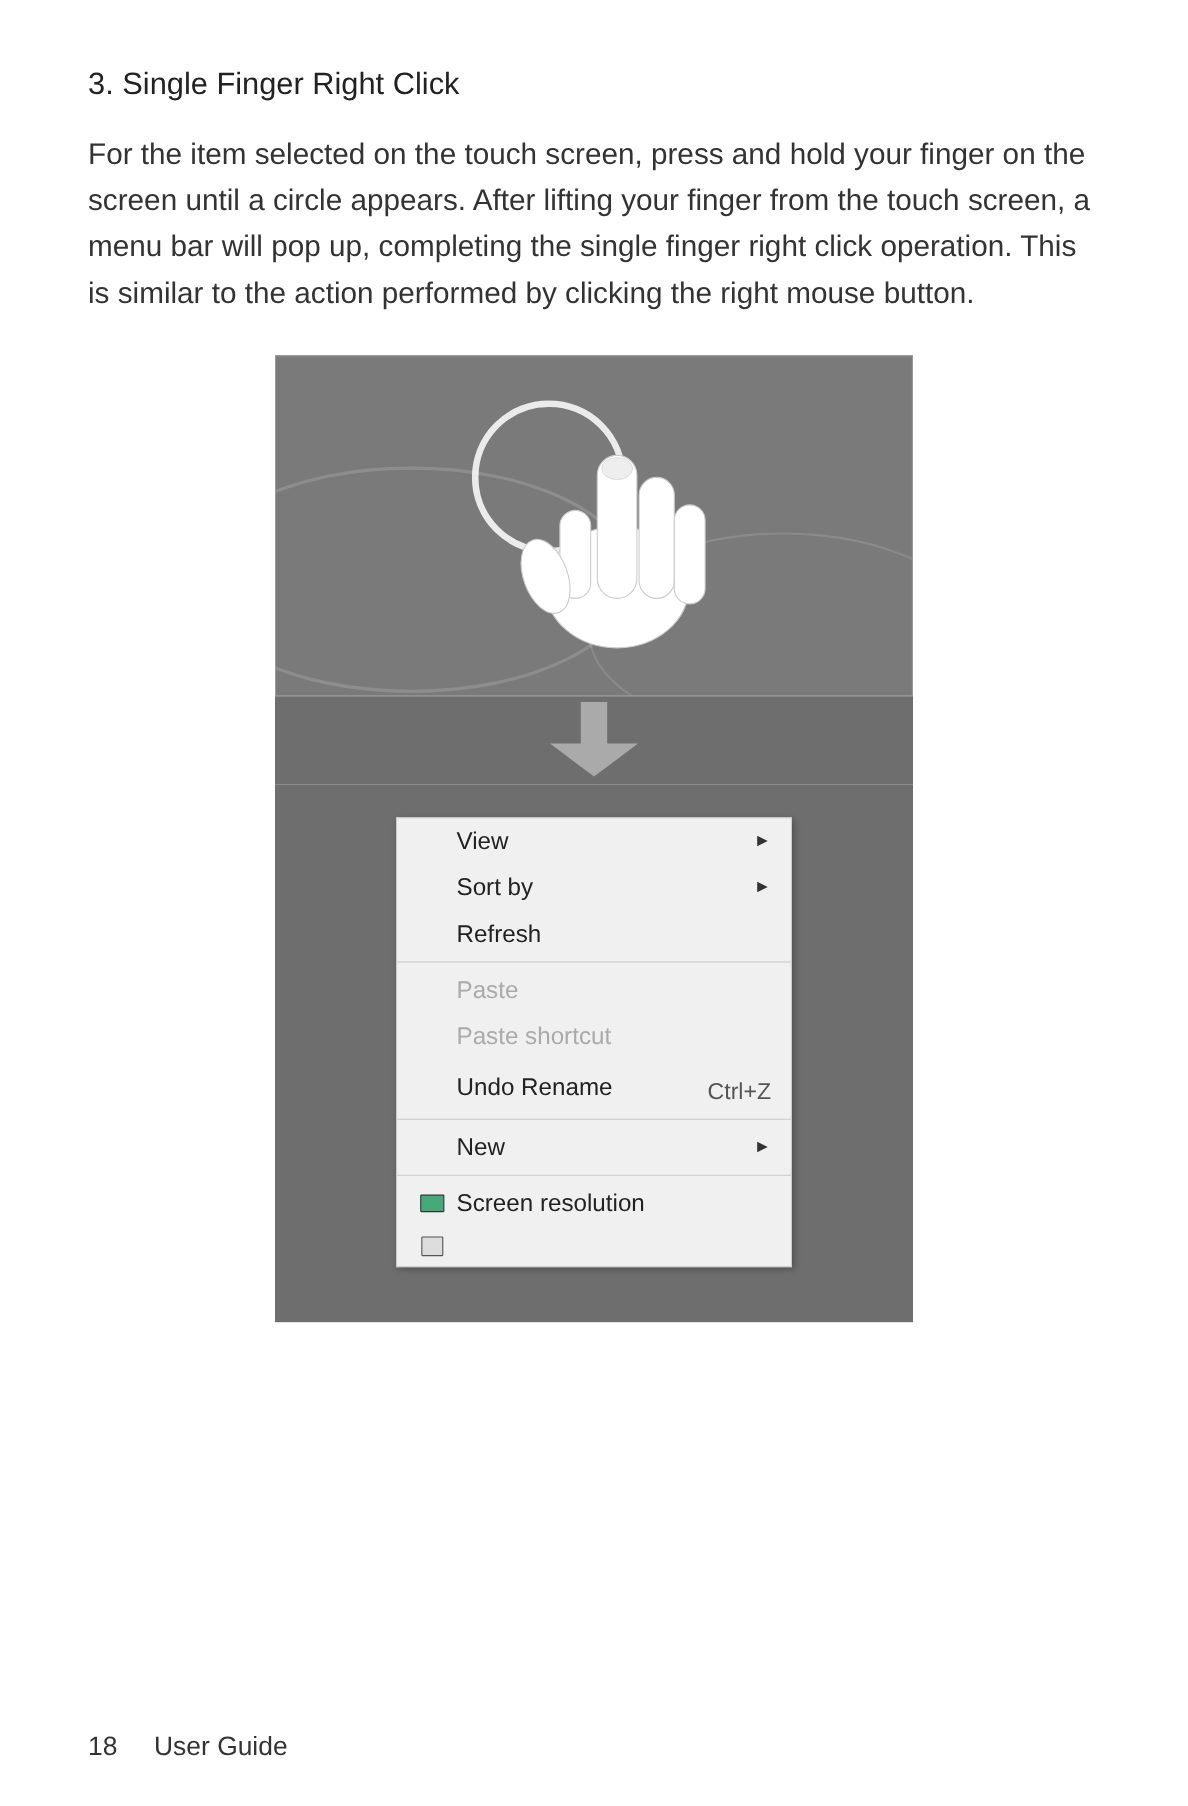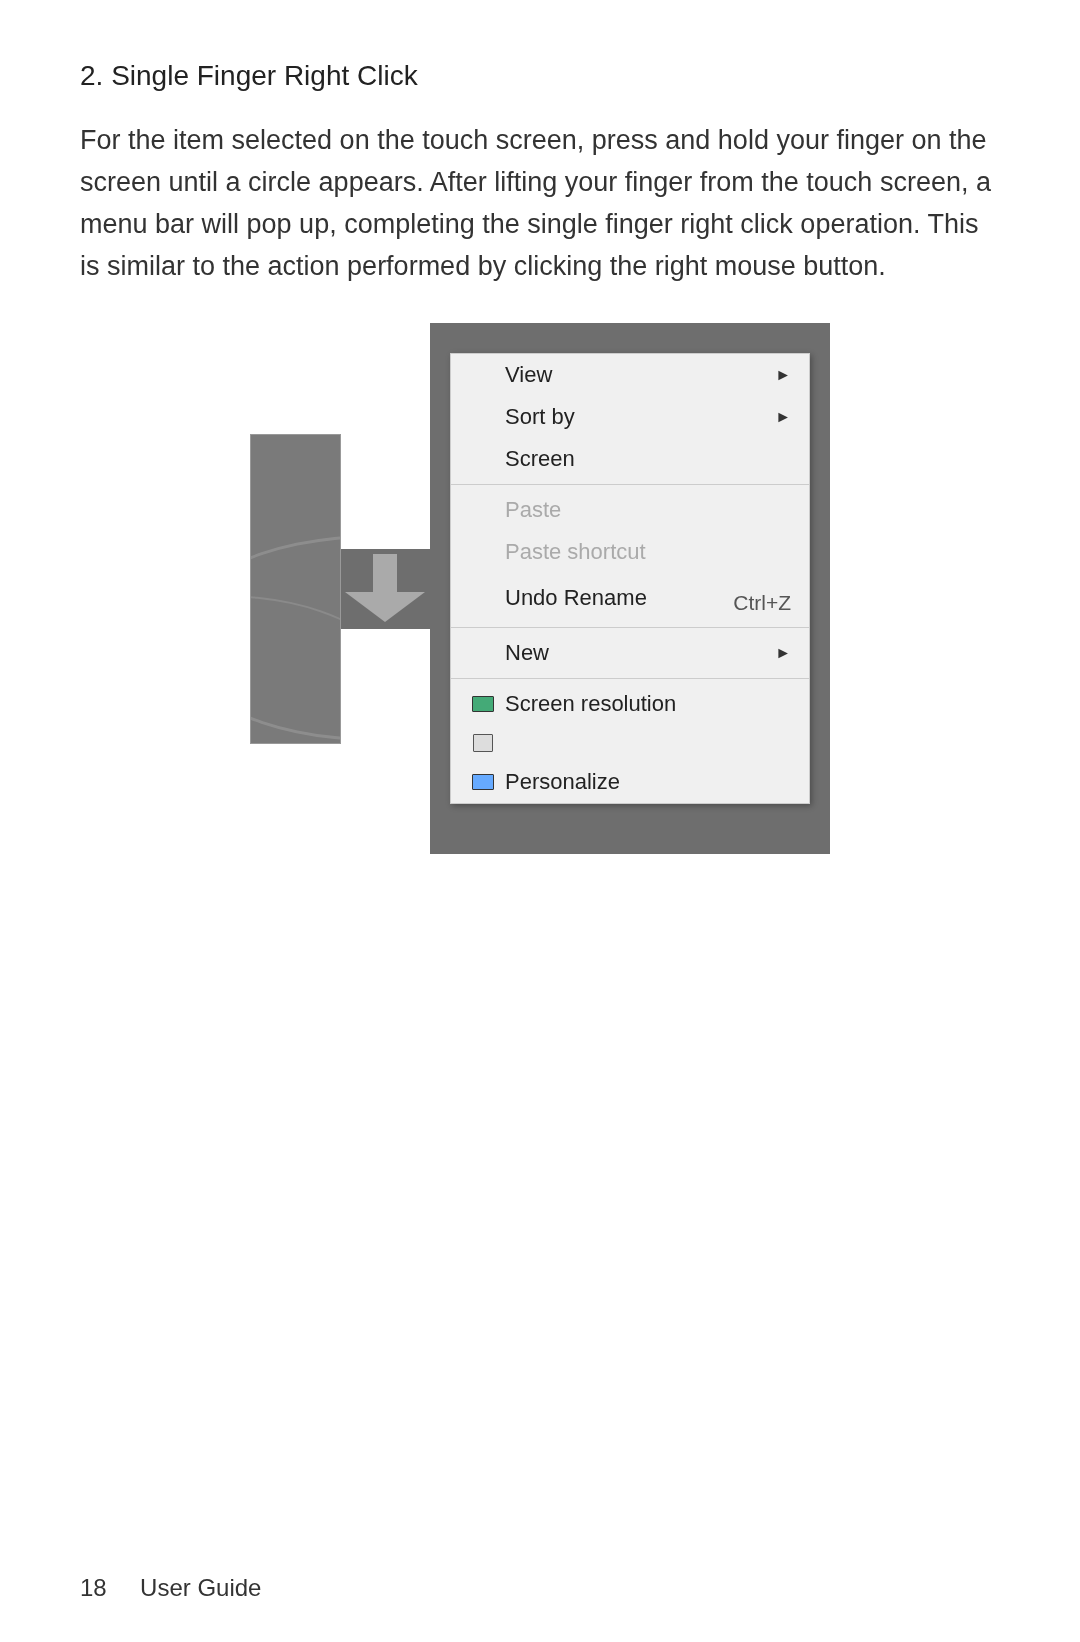"2. Single Finger Right Click" p.section-heading { text: 2 -> 3 }
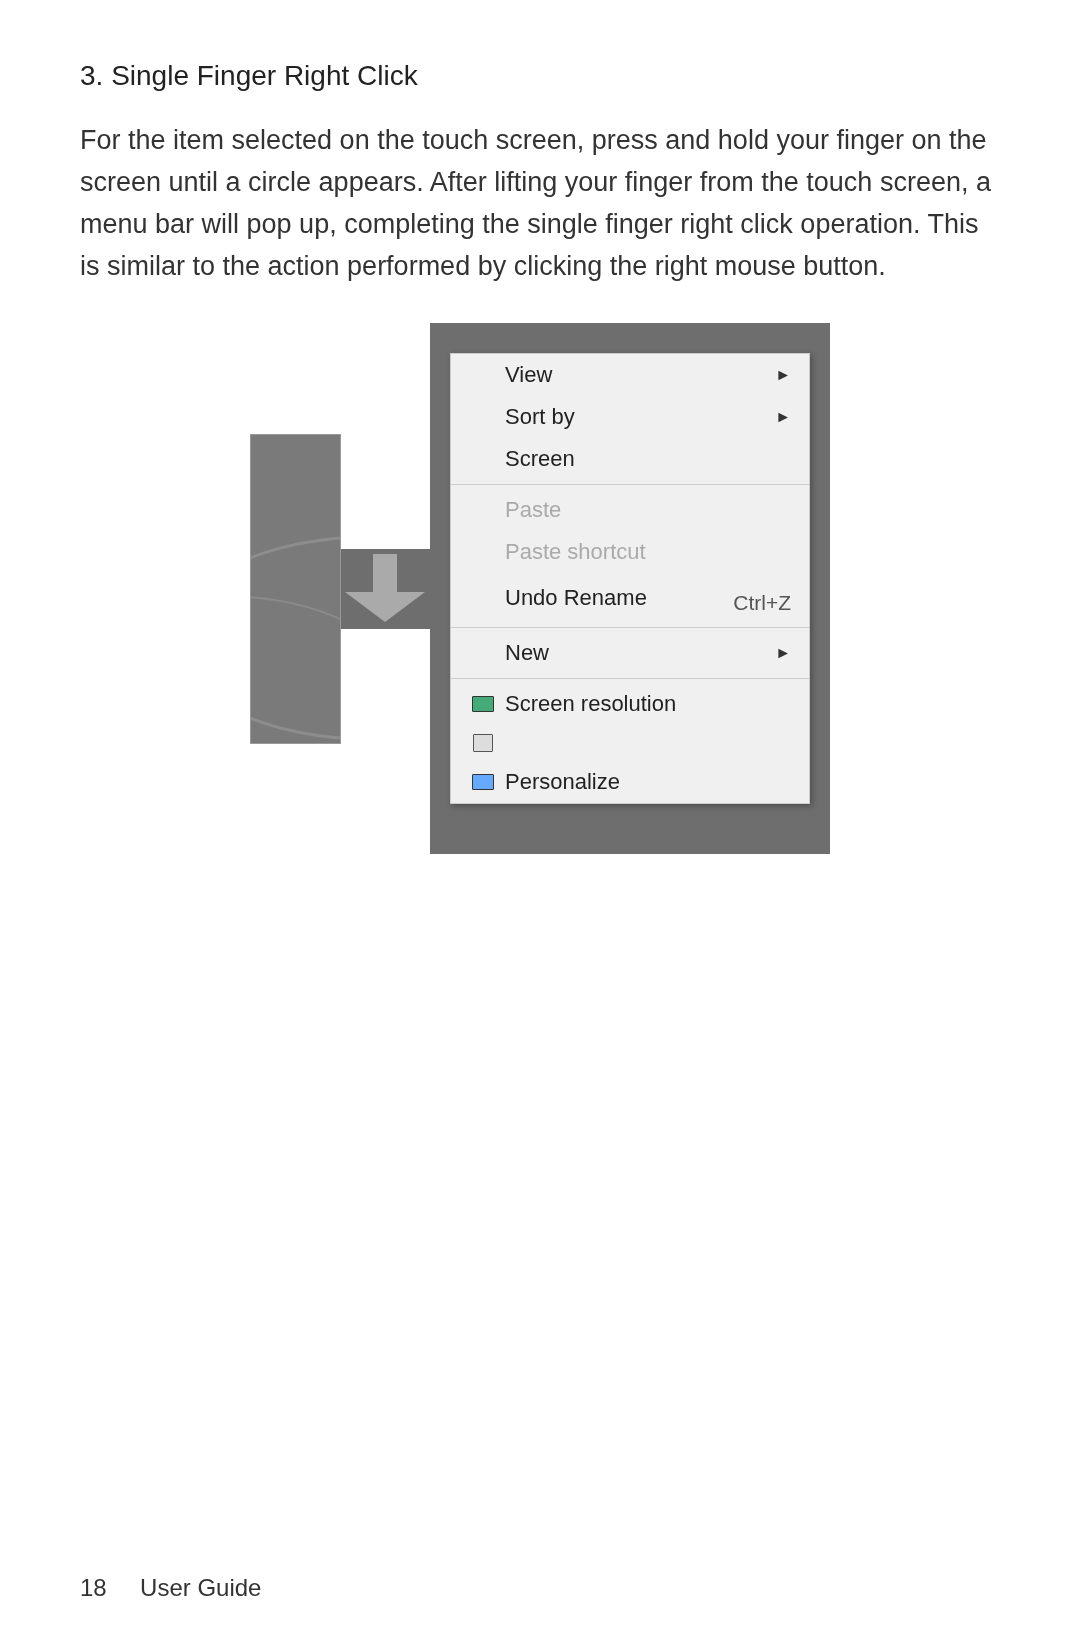"View" .illustration-wrapper { flex-direction: none -> column }
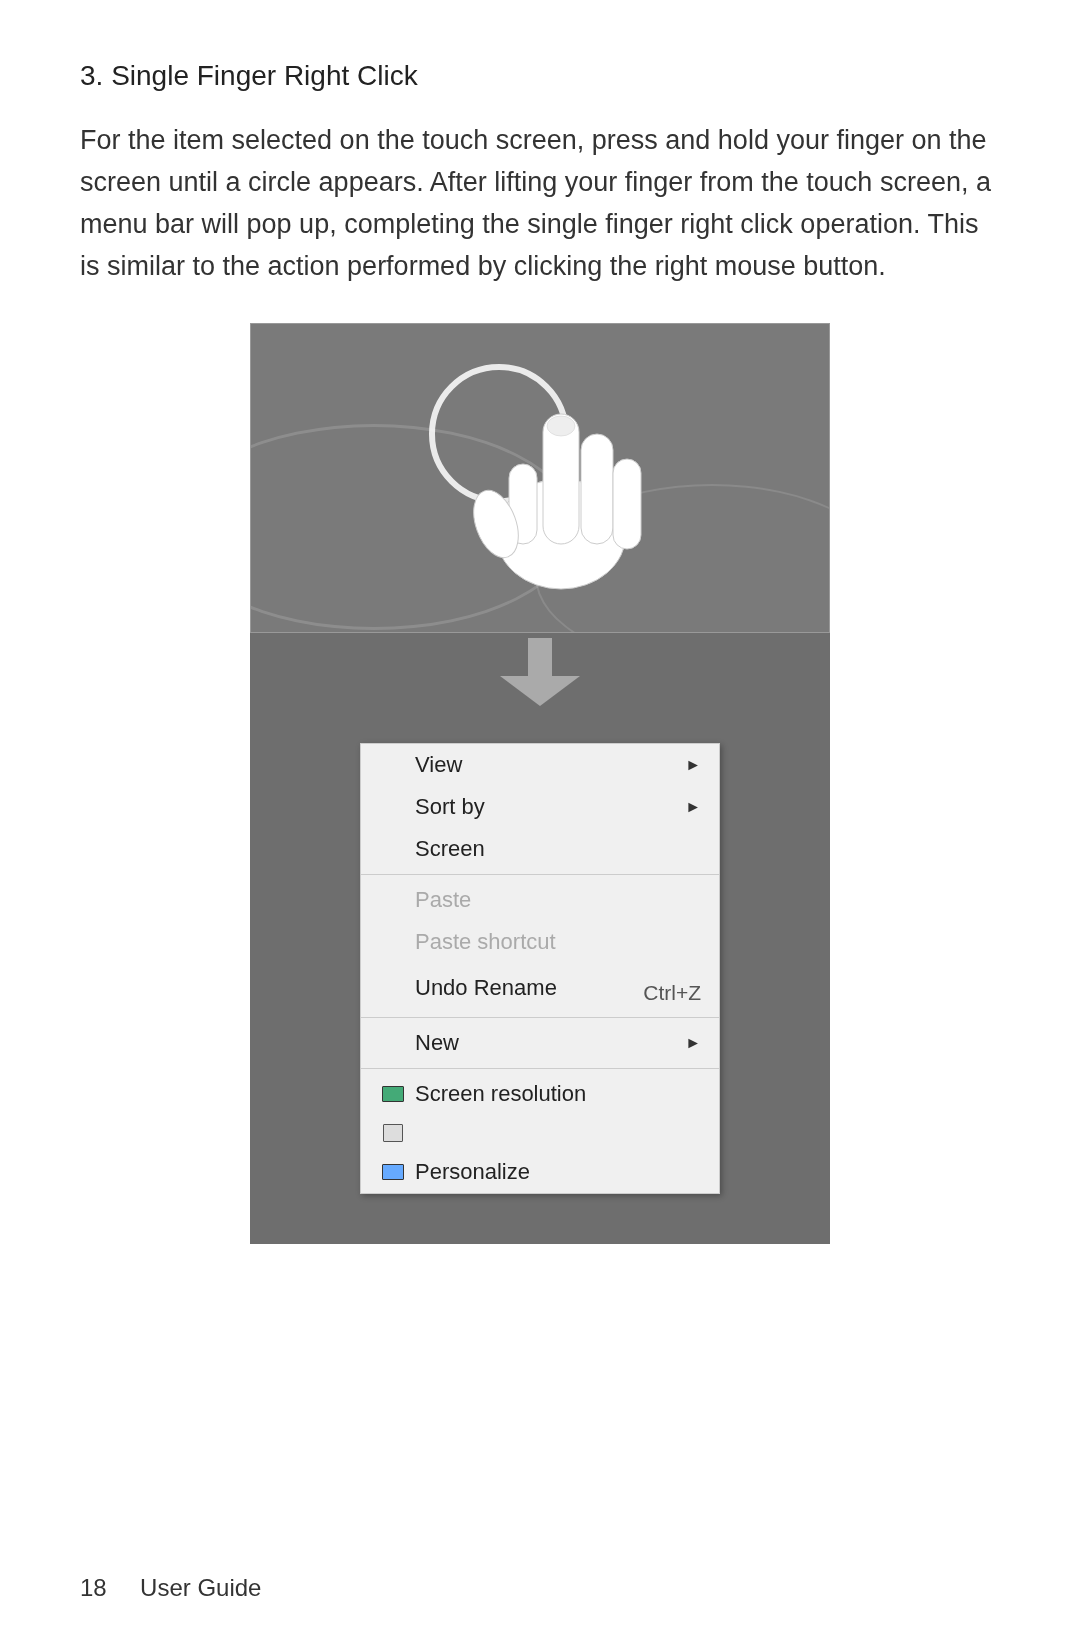"Screen" span.menu-item-label { text: Screen -> Refresh }
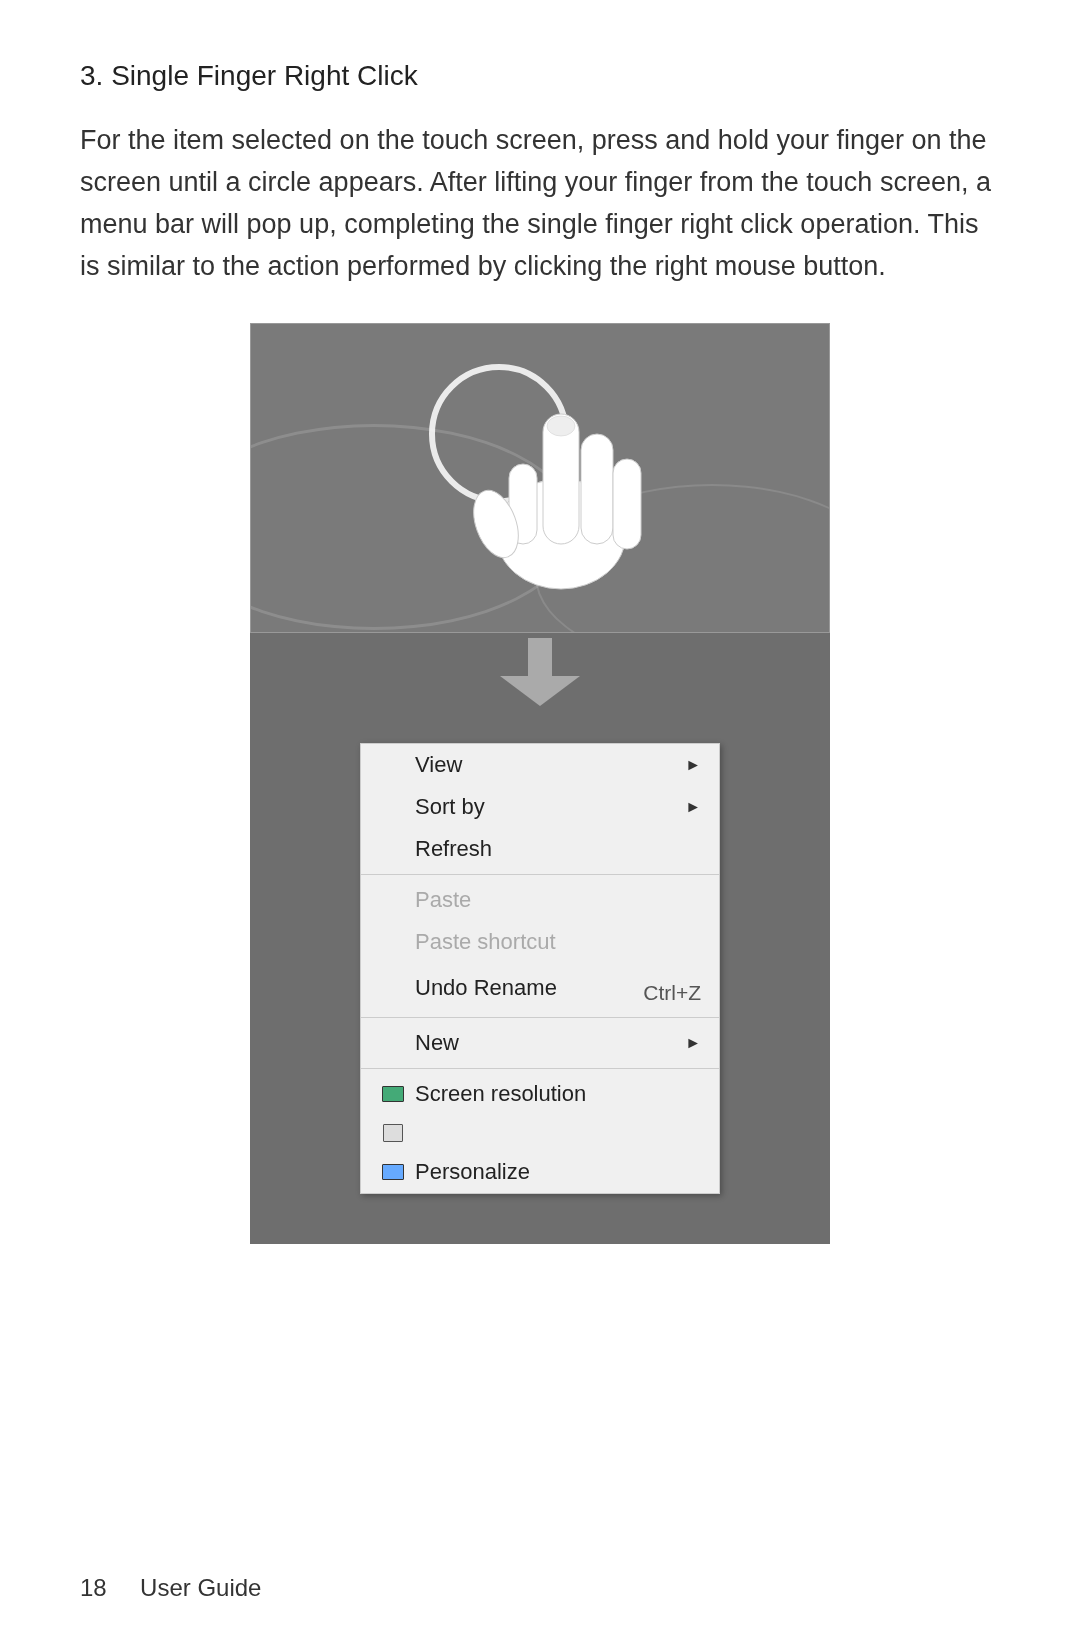"Personalize" div.menu-item { html: <div> <div> <div></div> </div> <span>Personalize</span> </div> -> none }
